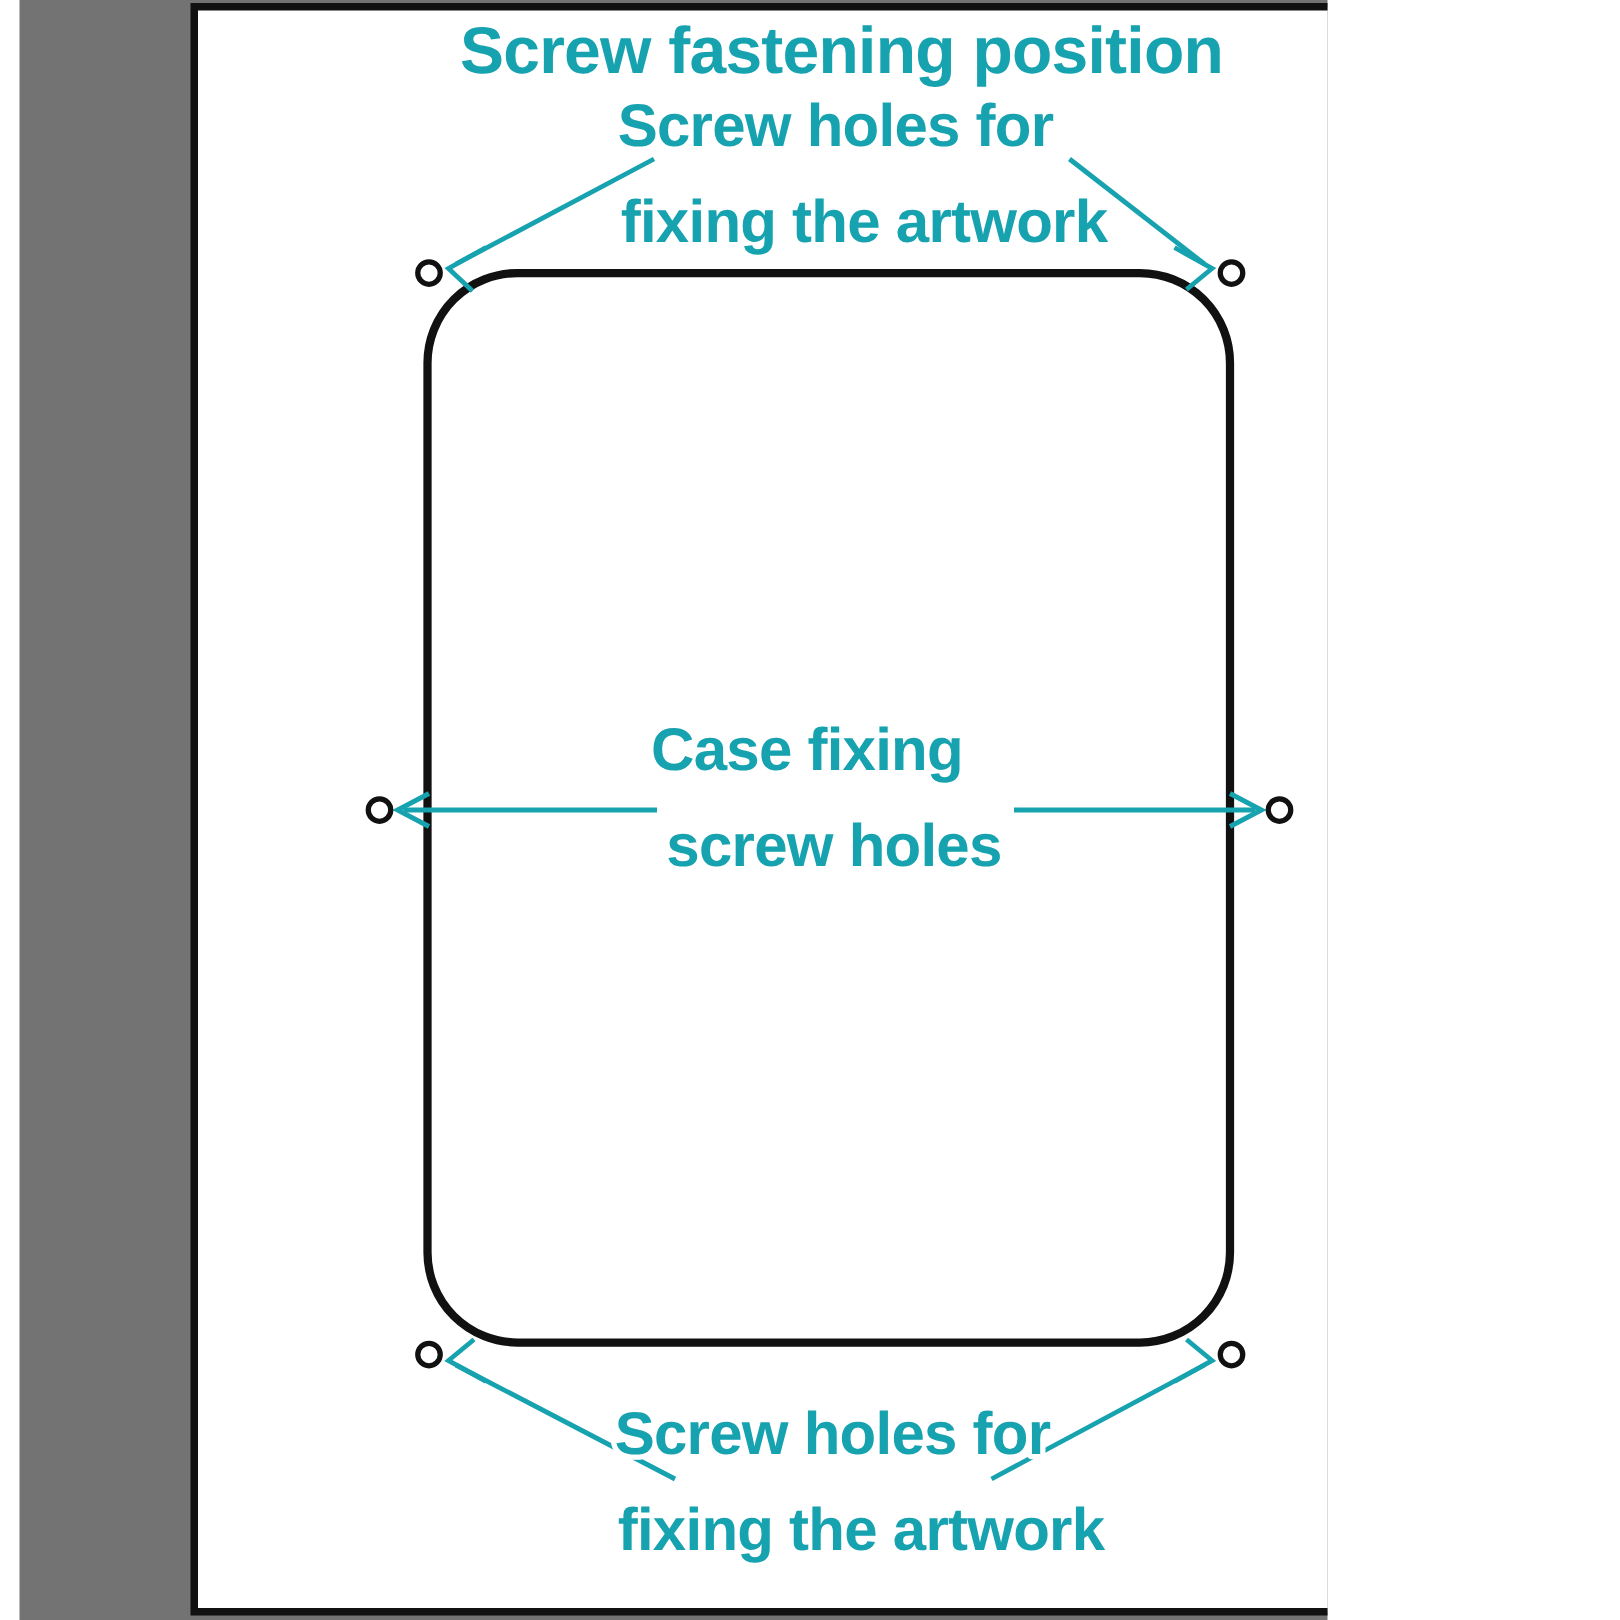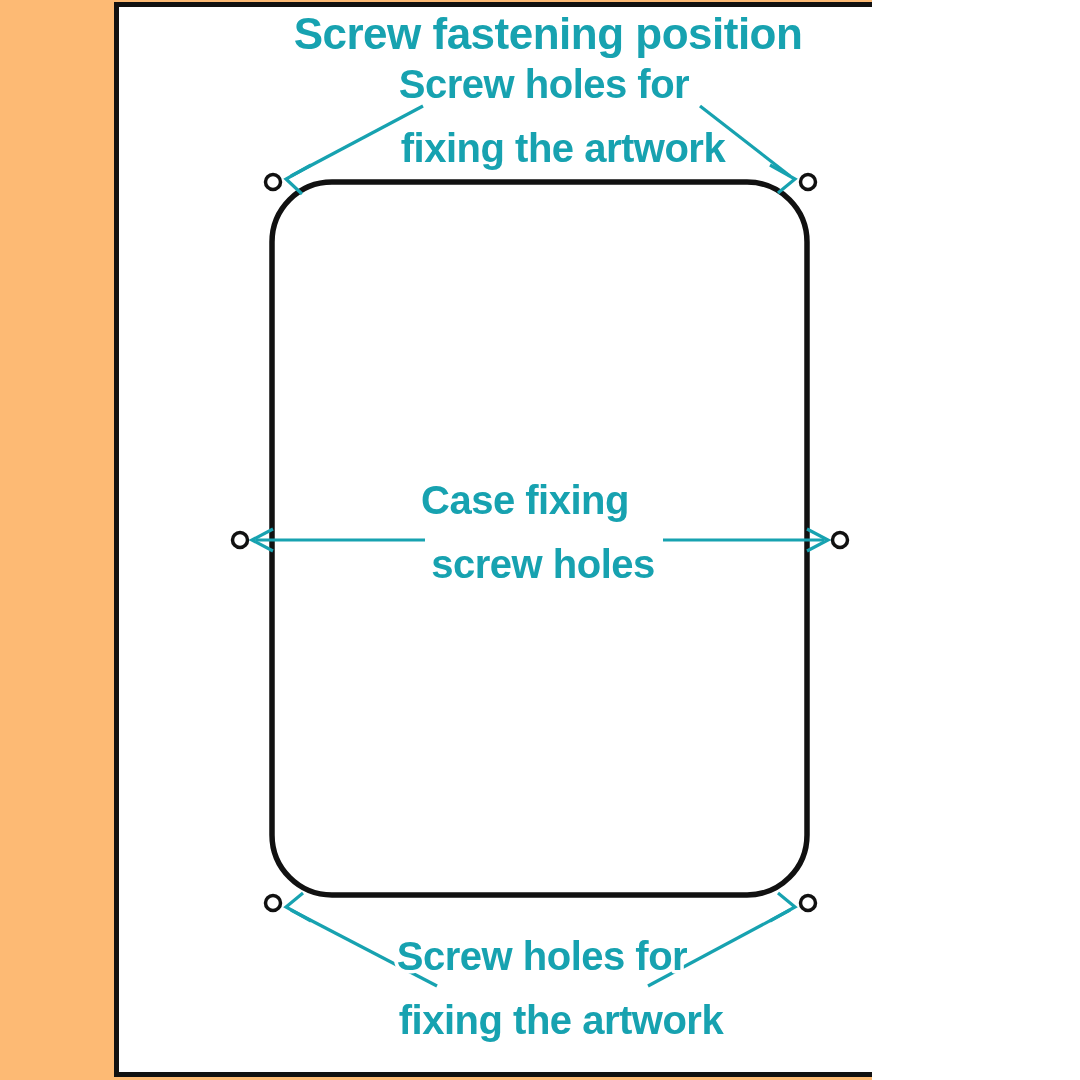"Screw fastening position" #page { background: #fdba74 -> #737373; margin-left: none -> 13px }
